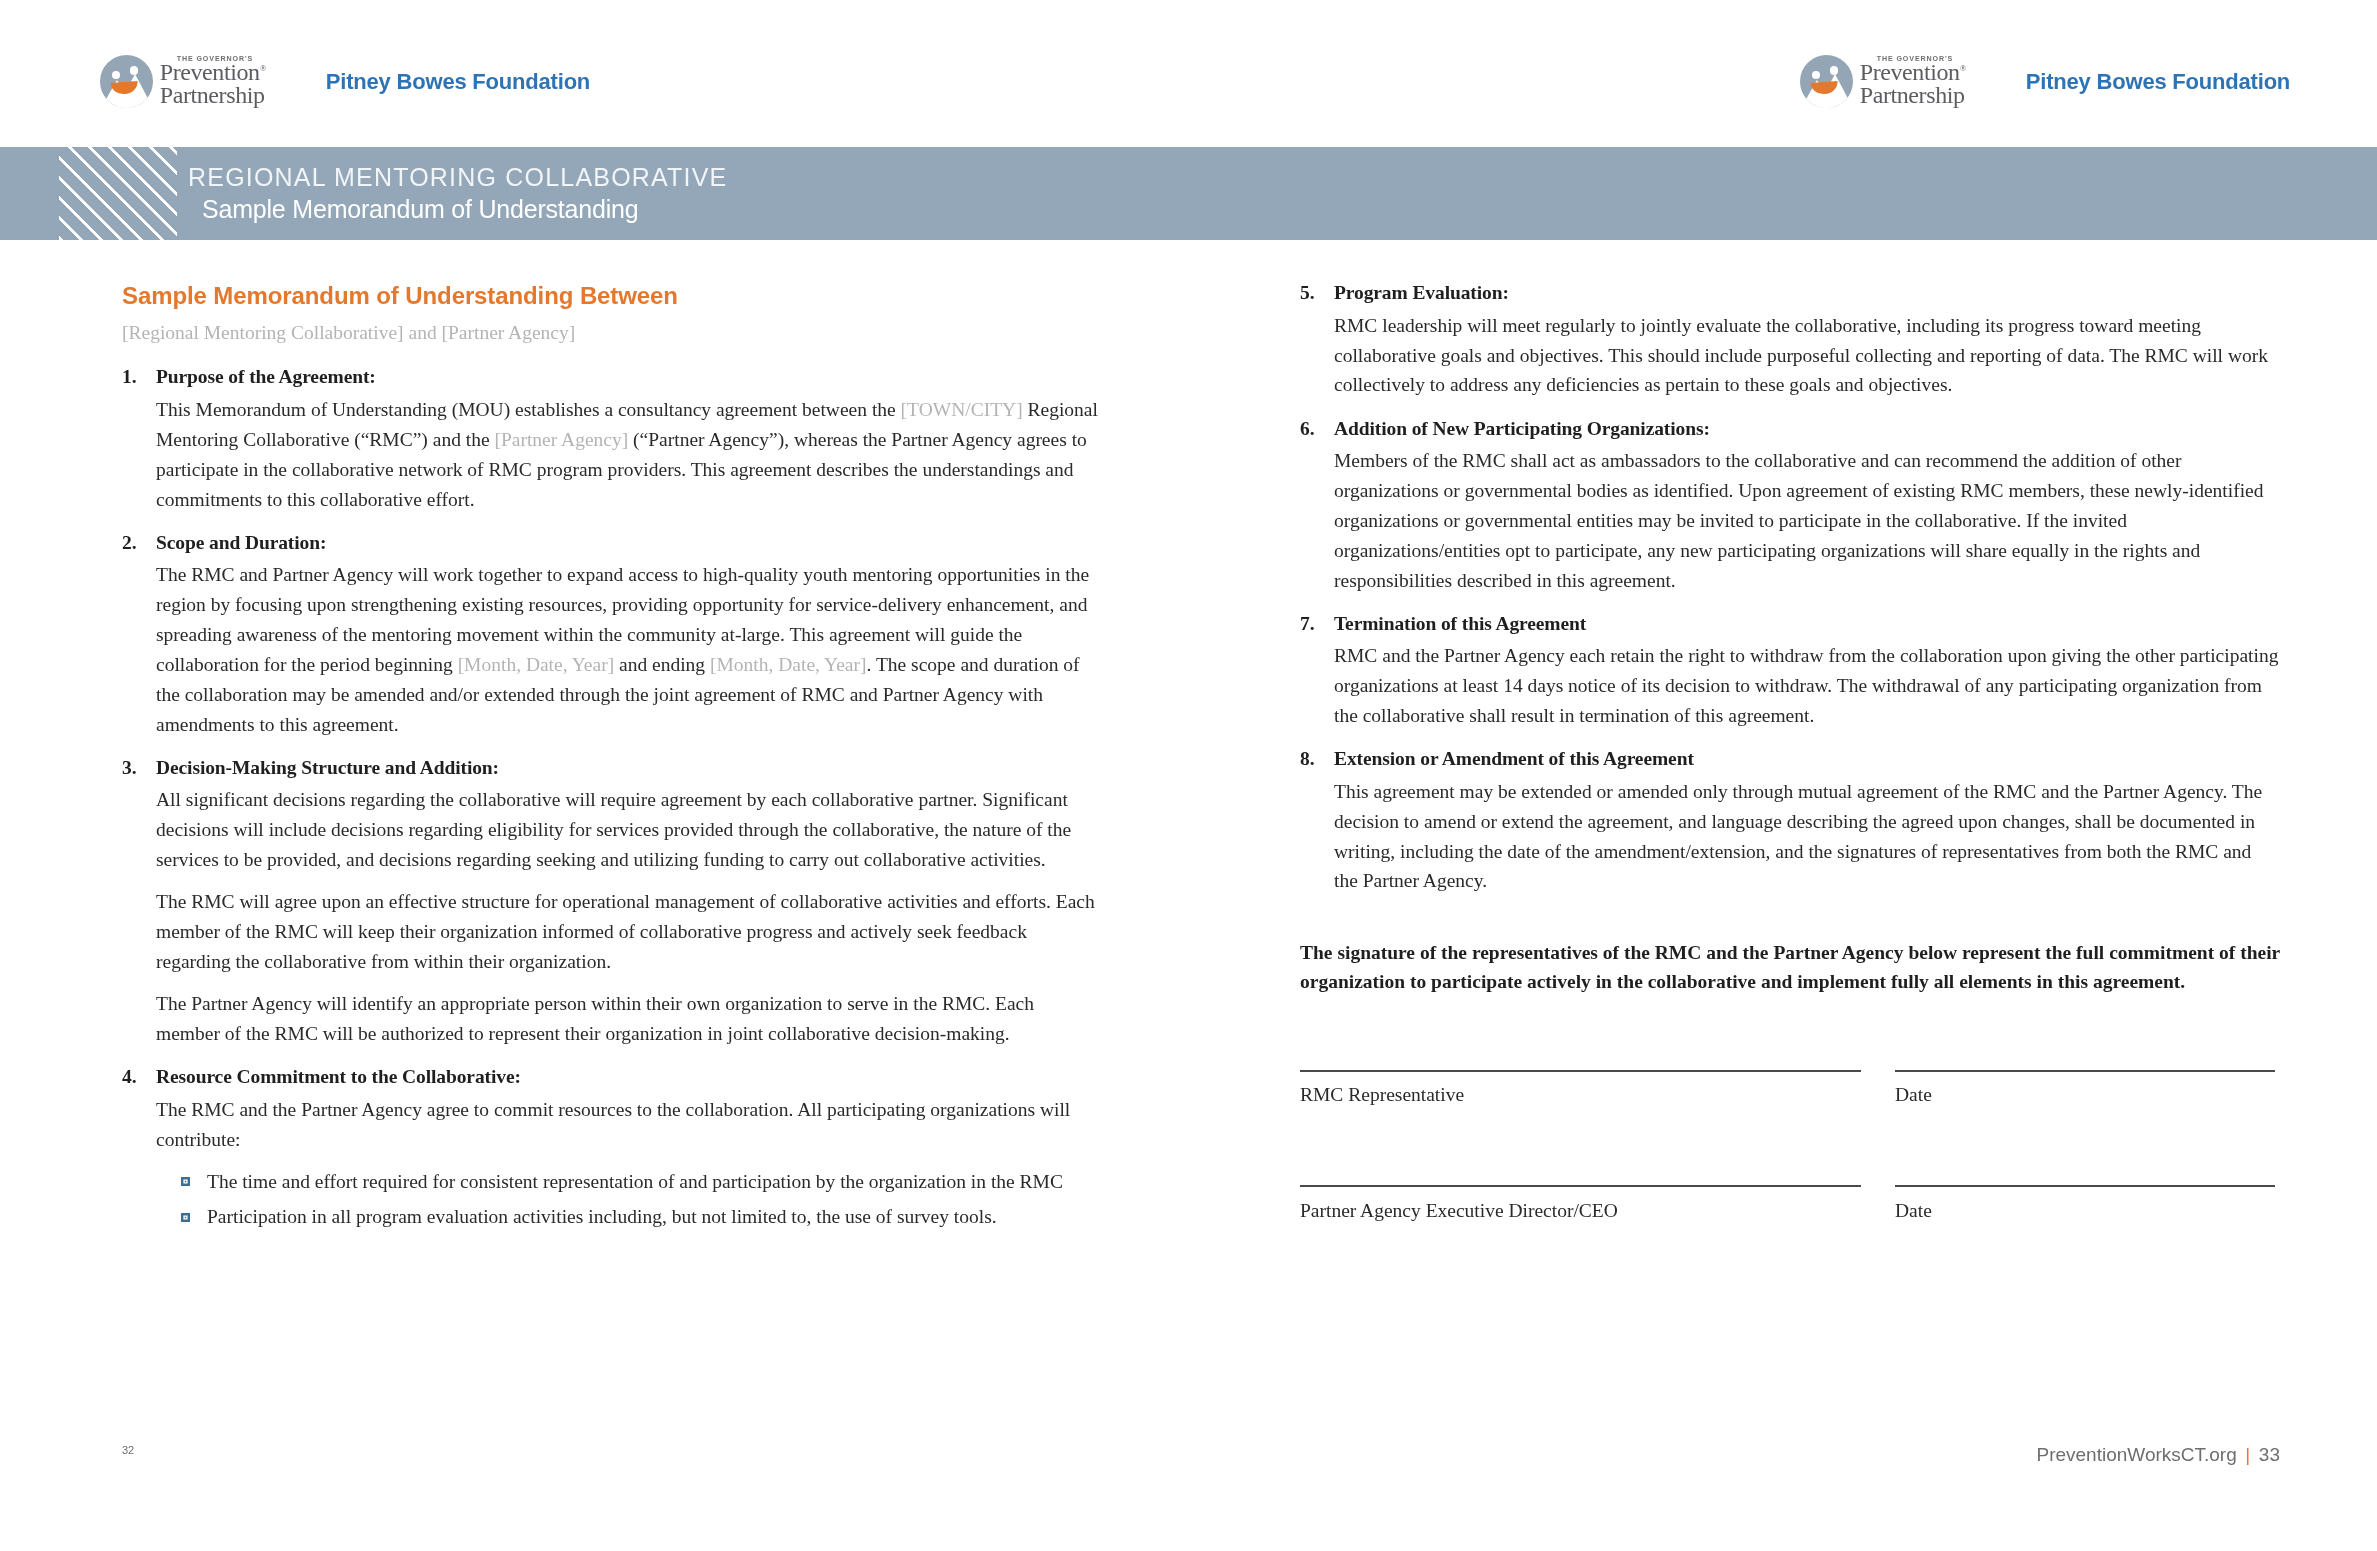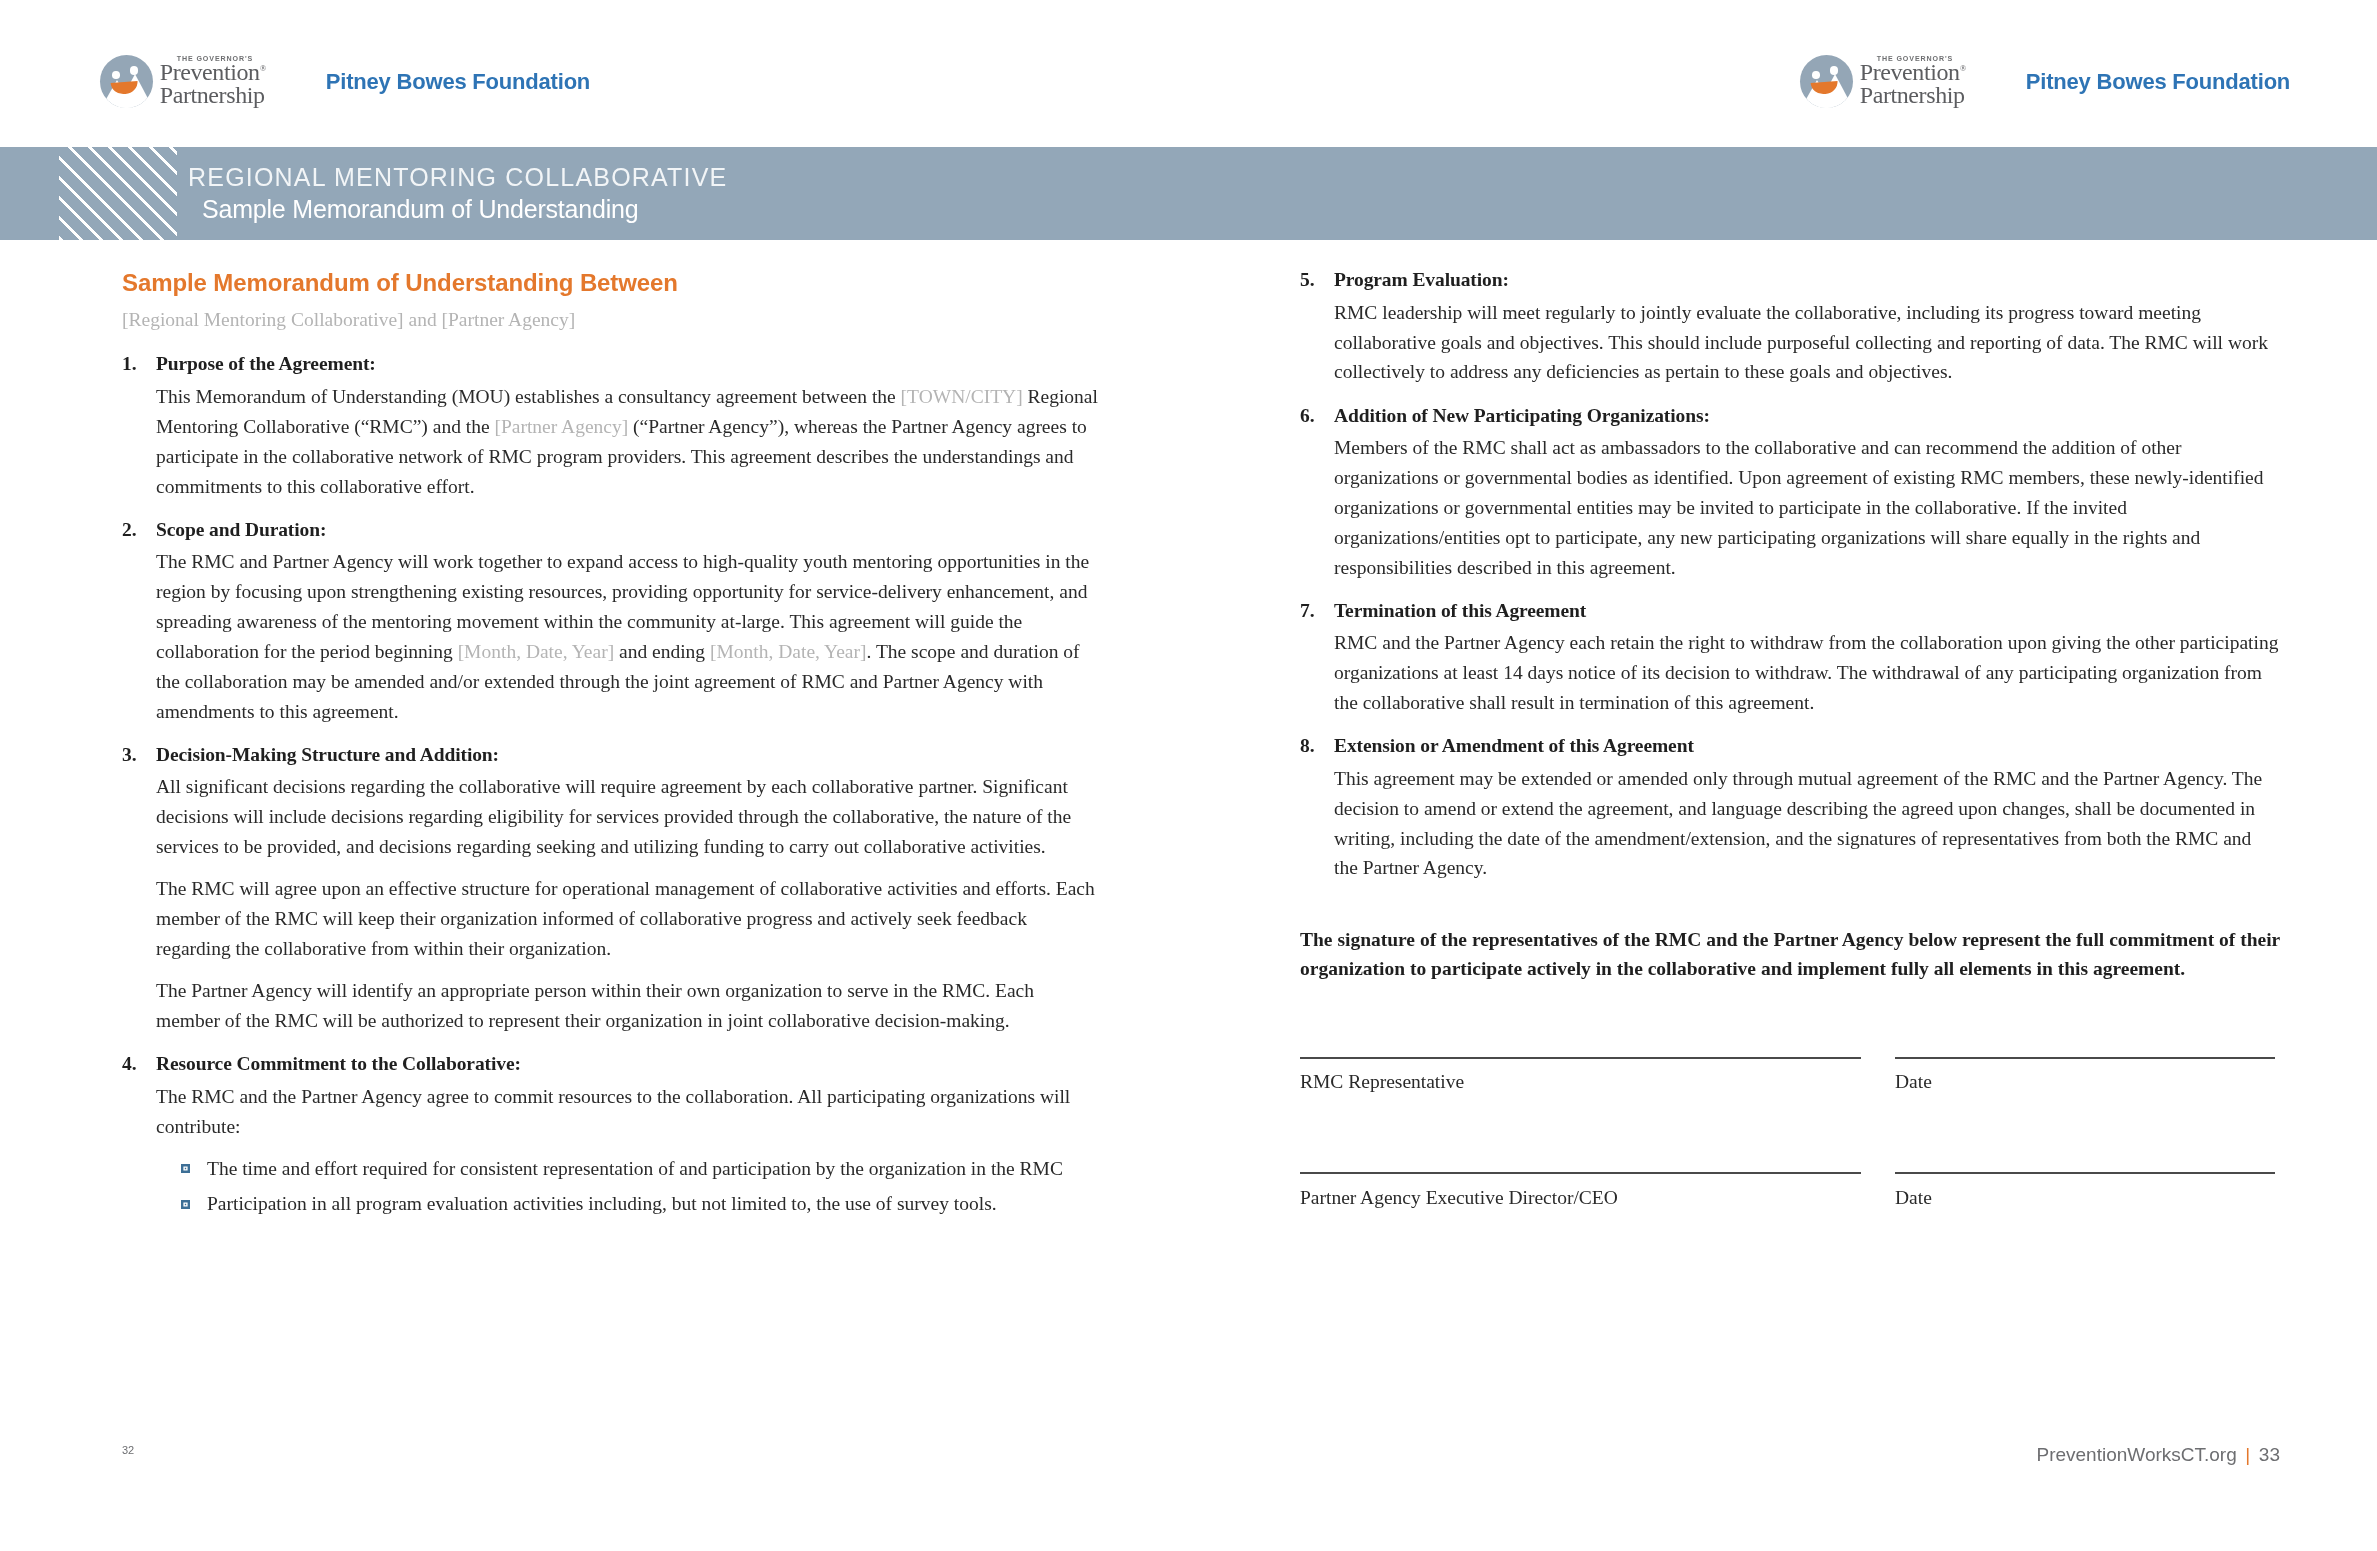"Sample Memorandum of Understanding Between" .page-body { top: 228px -> 241px }
